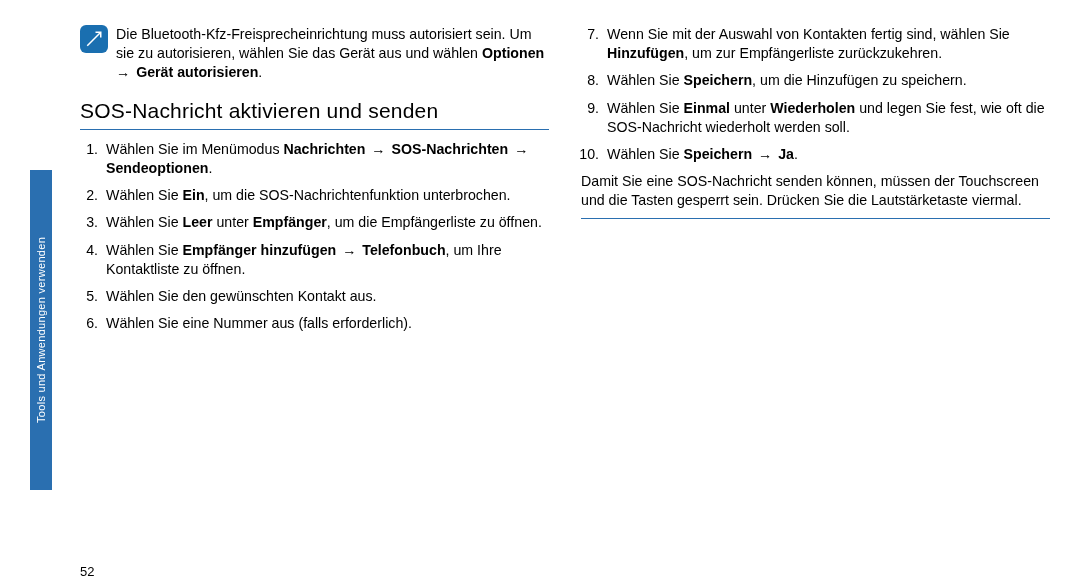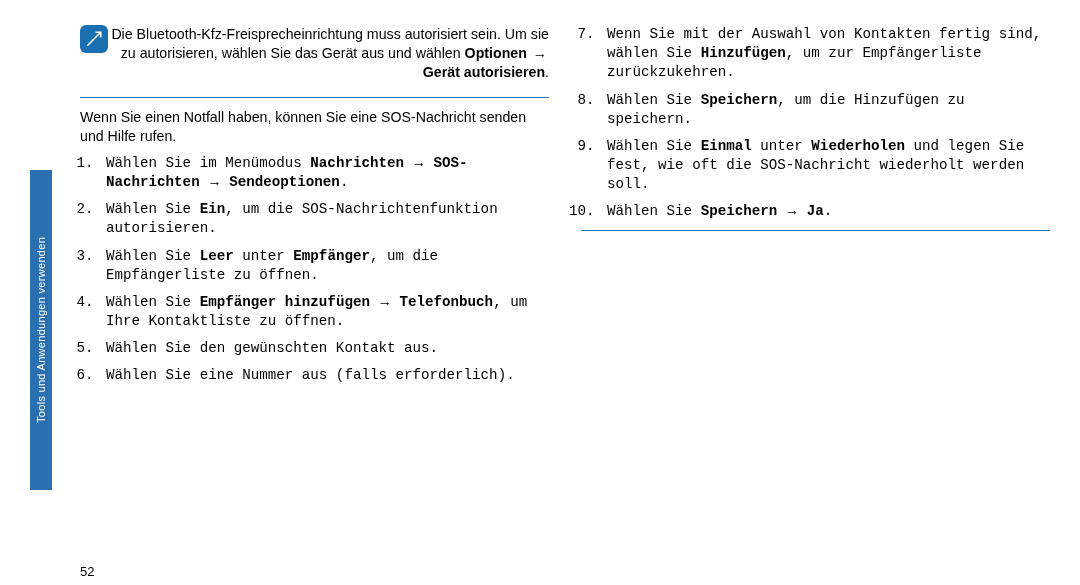"Die Bluetooth-Kfz-Freisprecheinrichtung" .note-row { gap: 1px -> 8px; text-align: right -> none }
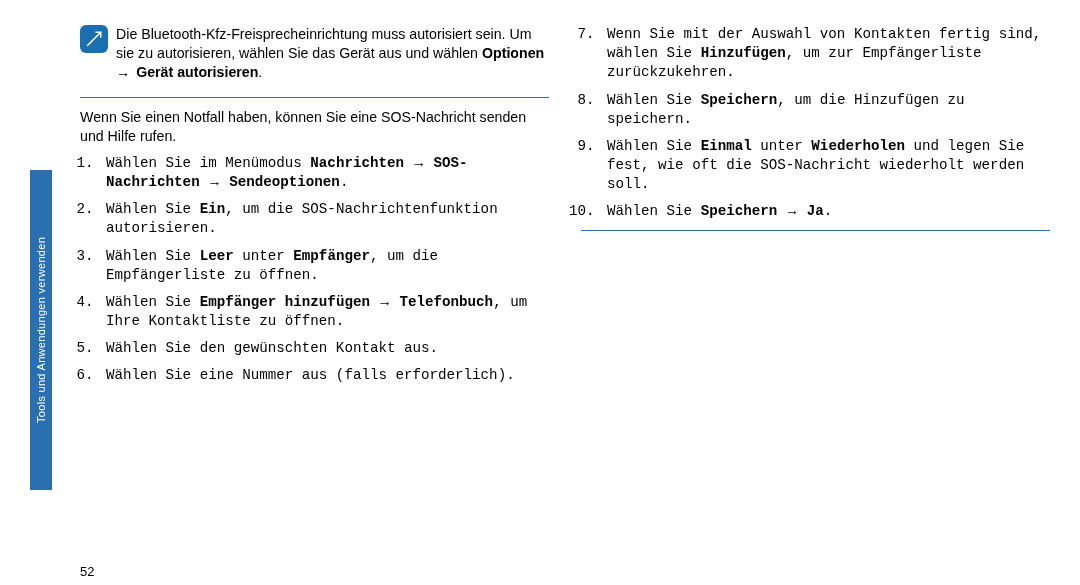"Wenn Sie mit der Auswahl" ol { font-family: Liberation Mono, monospace -> none }
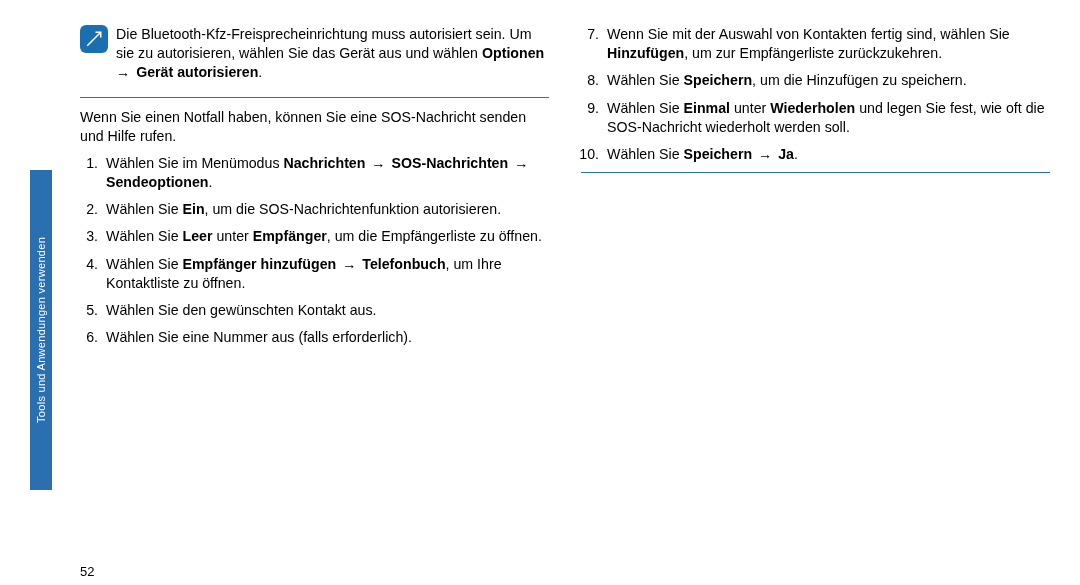"SOS-Nachricht aktivieren und senden" h2.section-heading { html: none -> <h2>SOS-Nachricht aktivieren und senden</h2> }
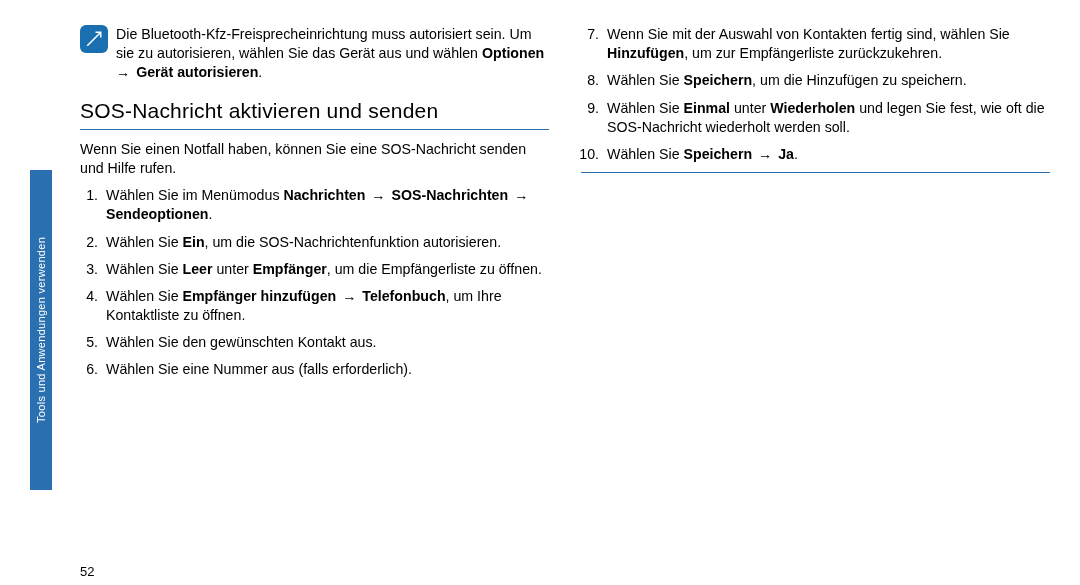"Wenn Sie einen Notfall haben," p { html: <p>Wenn Sie einen Notfall haben, können Sie eine SOS-Nachricht senden und Hilfe rufen.</p> -> none }
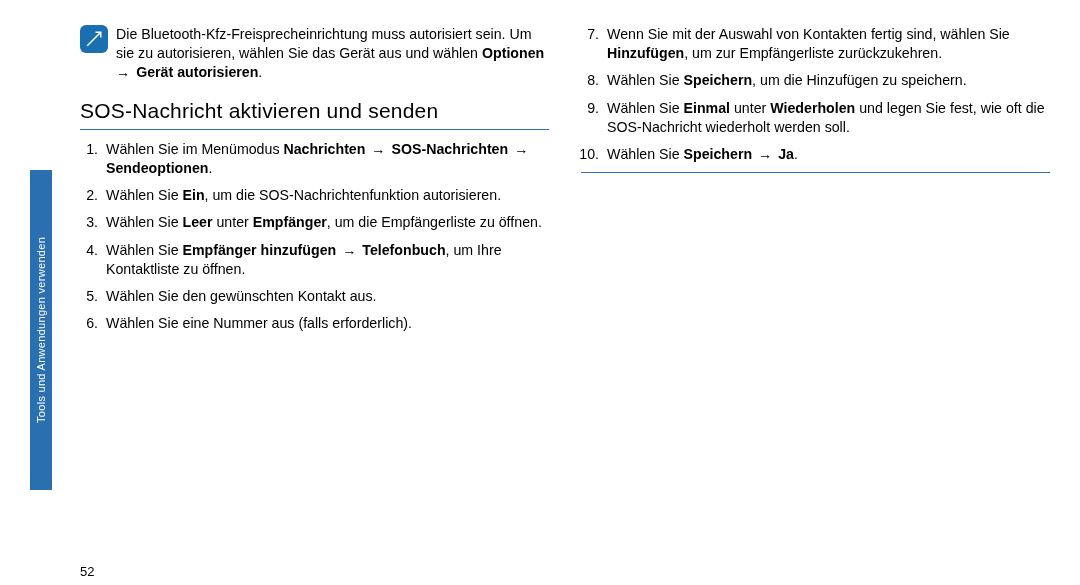"Damit Sie eine SOS-Nachricht senden" p { html: none -> <p>Damit Sie eine SOS-Nachricht senden können, müssen der Touchscreen und die Tasten gesperrt sein. Drücken Sie die Lautstärketaste viermal.</p> }
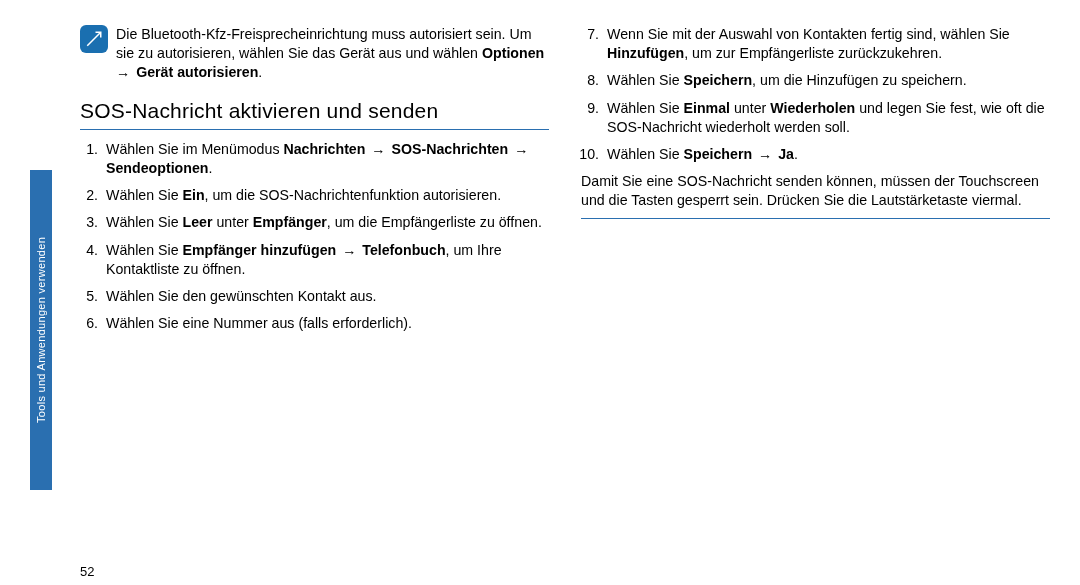", um die SOS-Nachrichtenfunktion" span { text: autorisieren -> unterbrochen }
